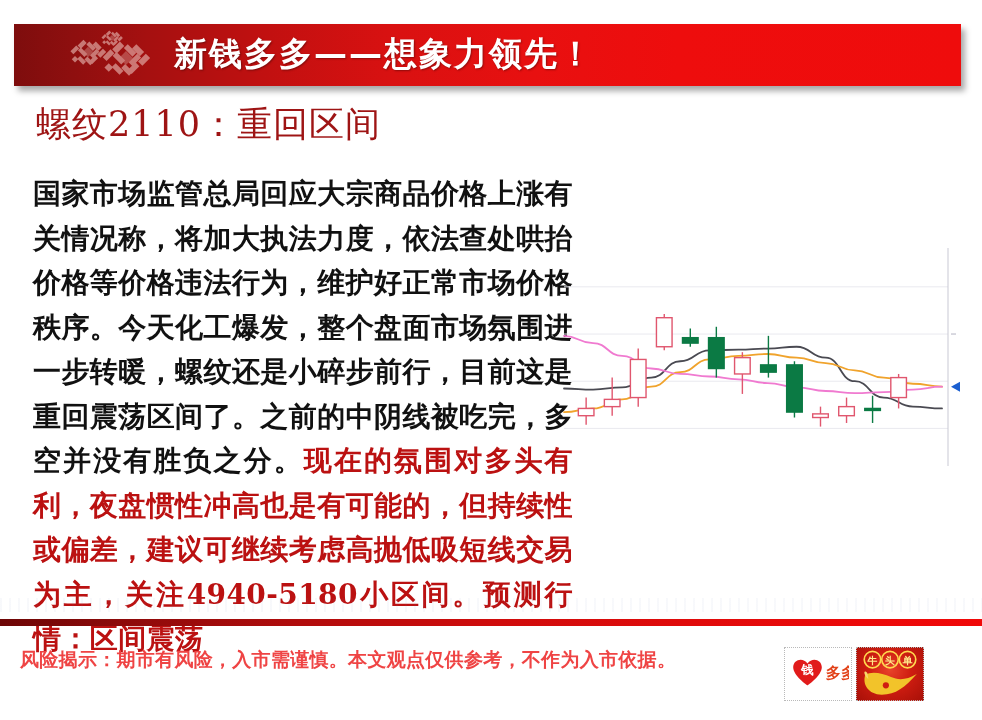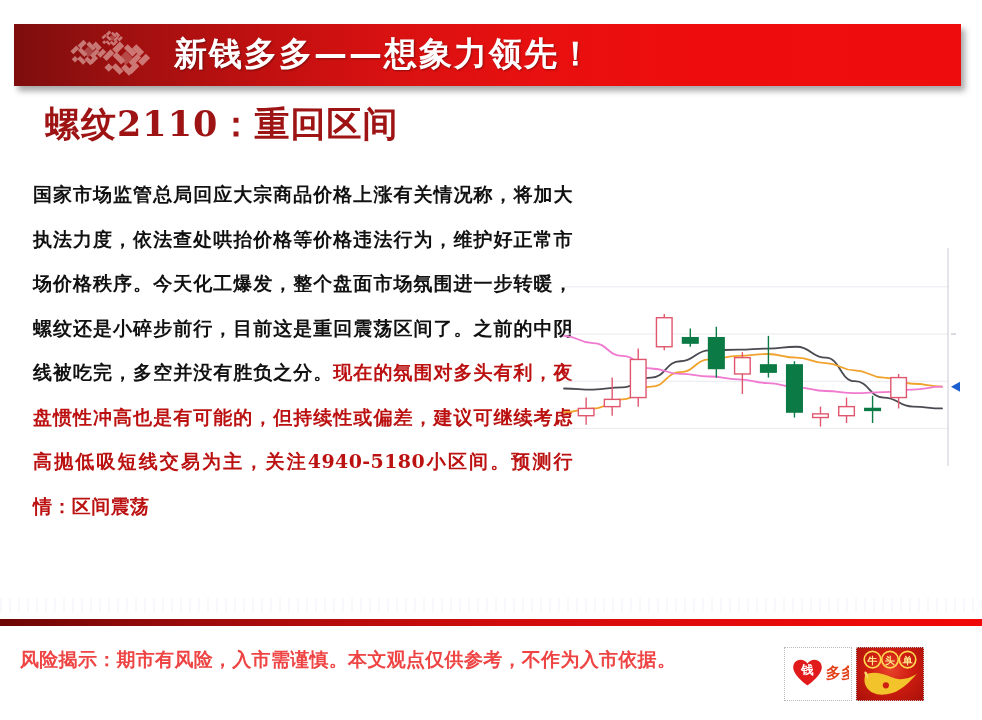"螺纹2110：重回区间" #slide-title { font-weight: bold -> normal; left: 45px -> 36px }
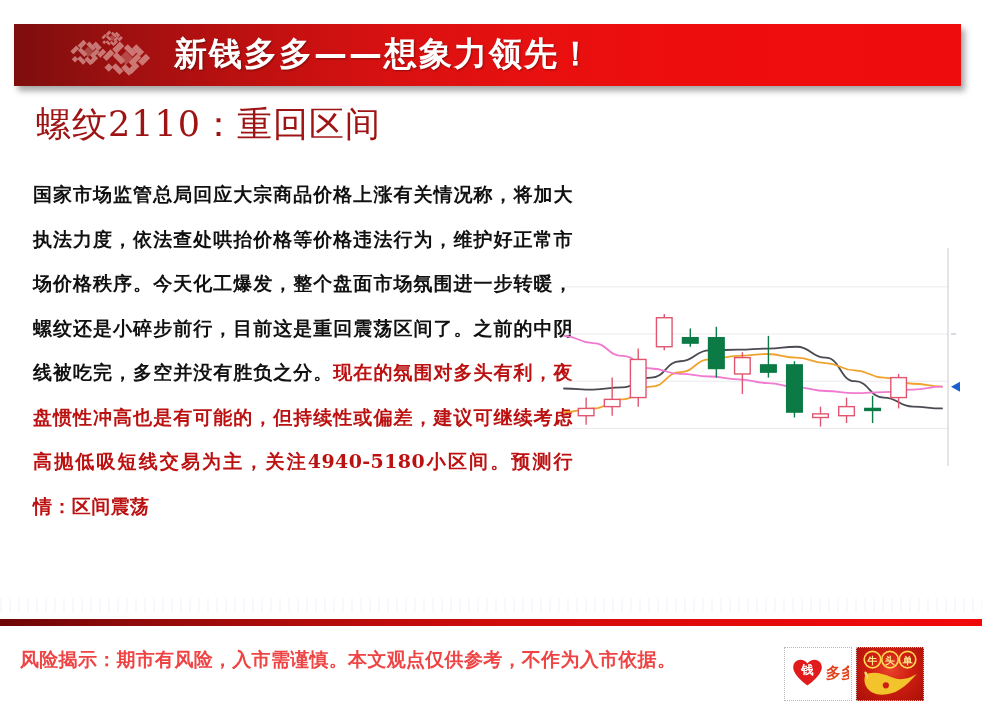"国家市场监管总局回应大宗商品价格上涨有关情况称，将加大执法力度，依法查处哄抬价格" #body-text { font-size: 19px -> 28px }
